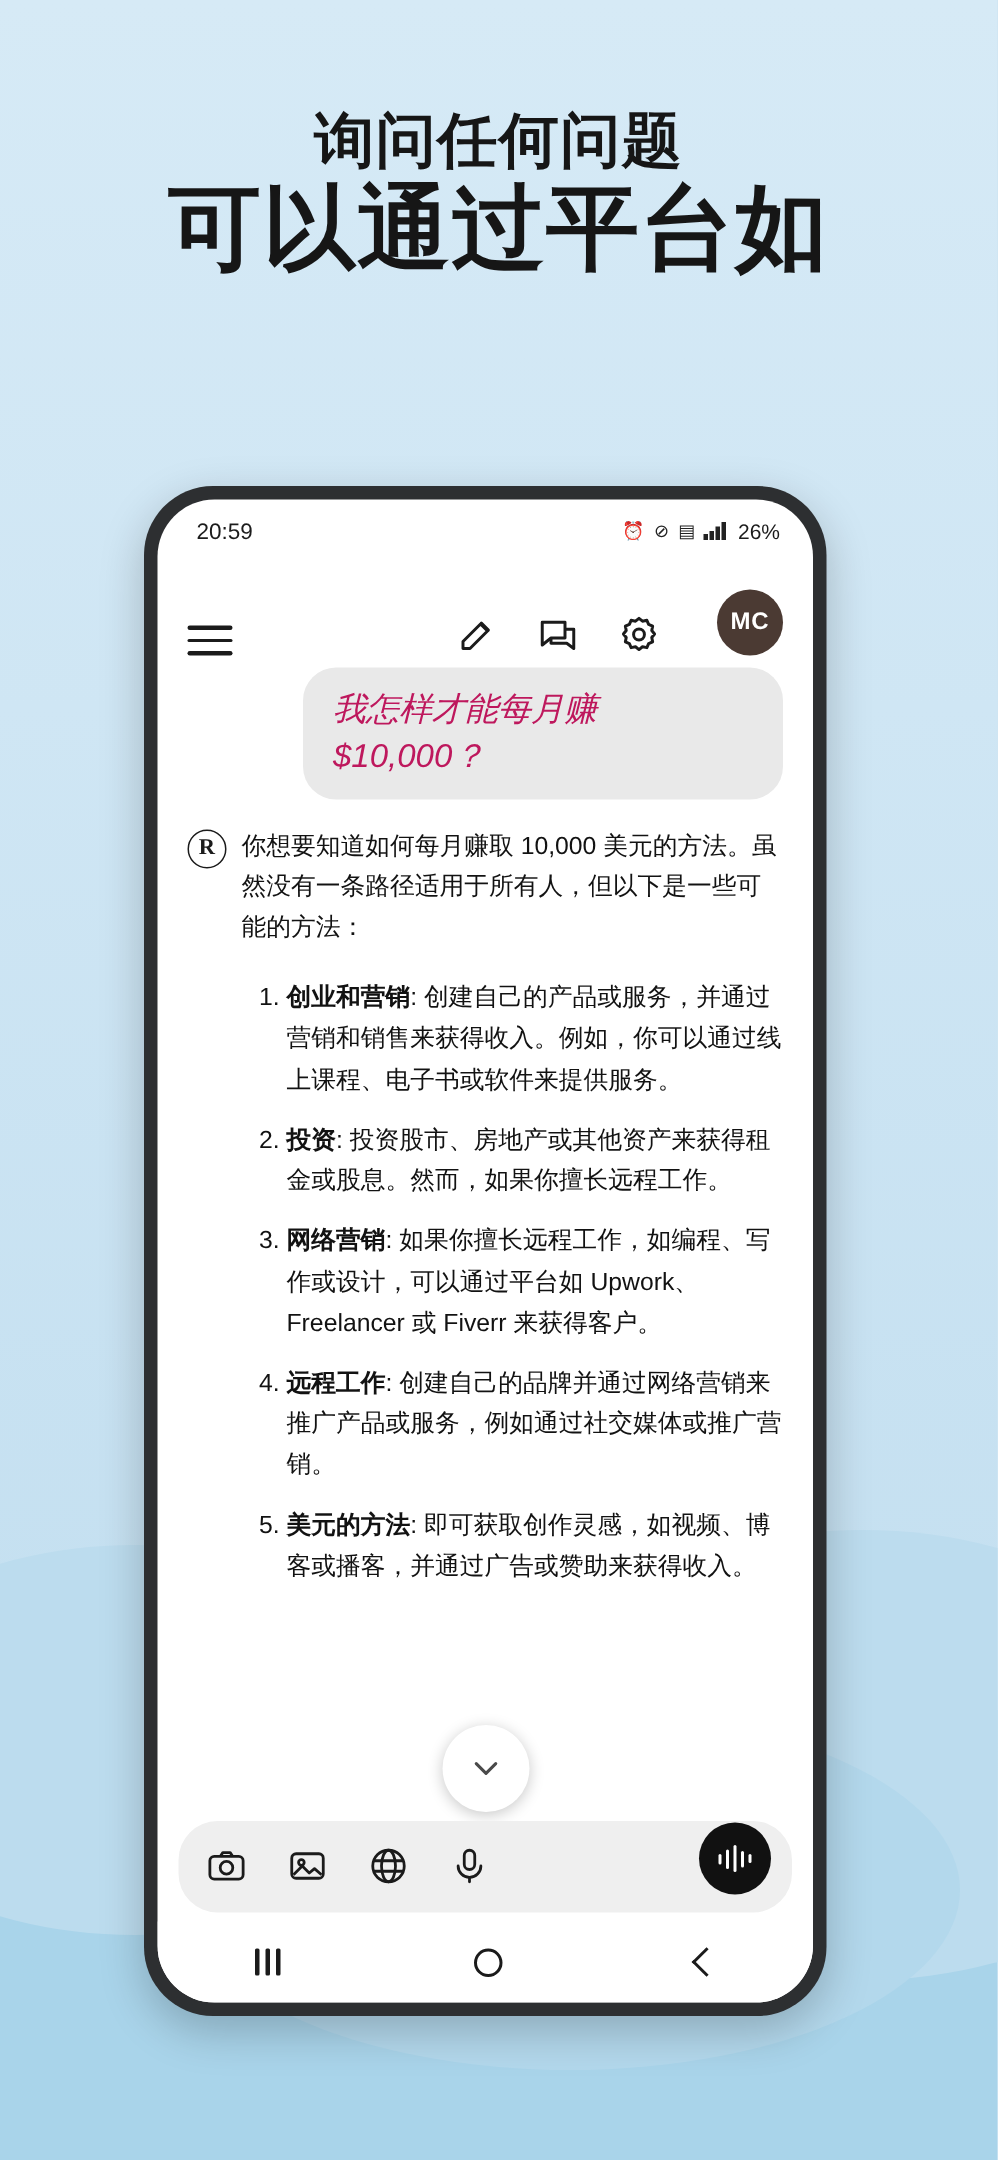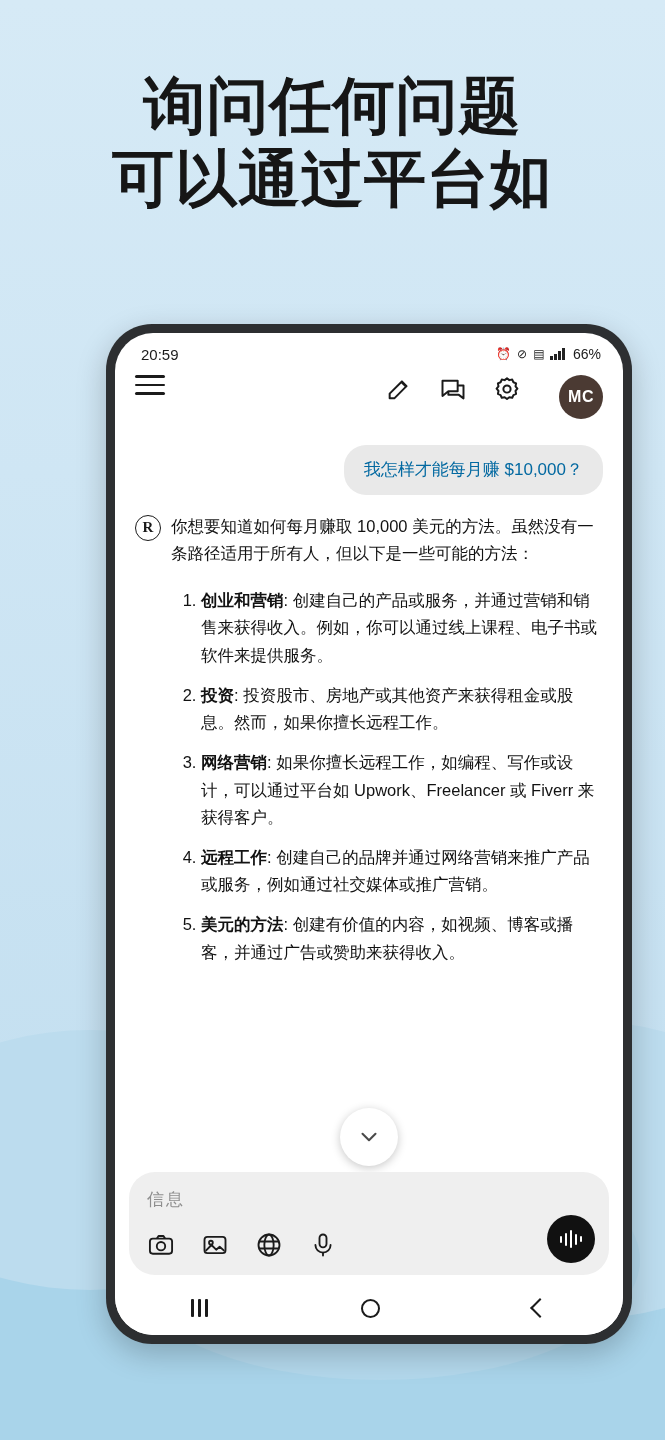"询问任何问题" .headline .l1 { font-size: 62px -> 40px }
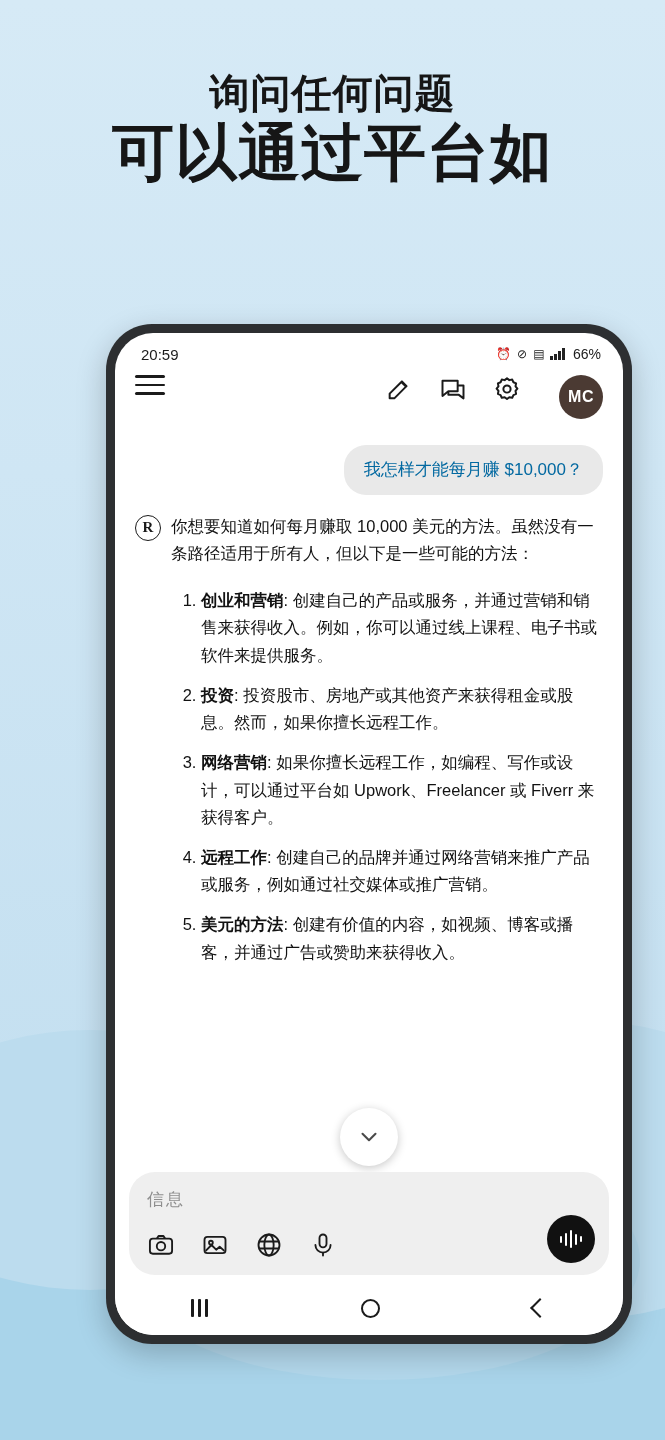"20:59" .phone { left: 106px -> 96px; width: 526px -> 455px }
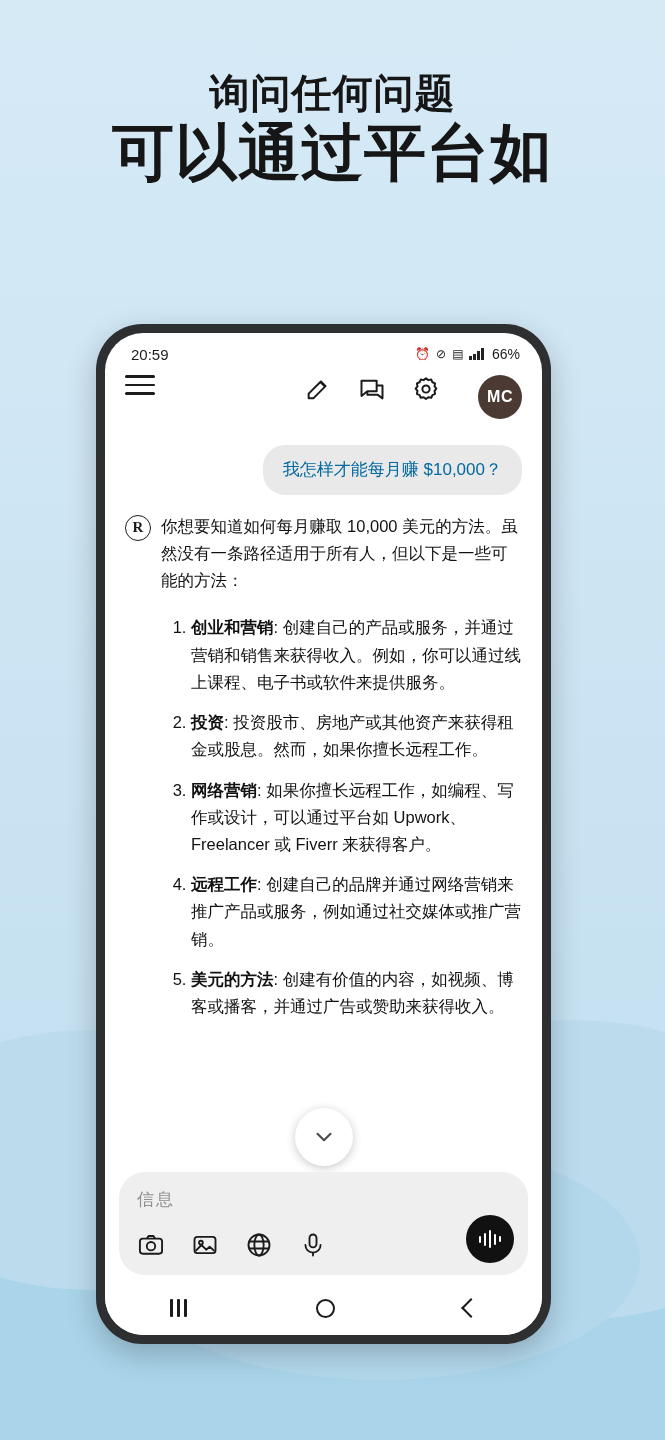"66%" span.batt { text: 66% -> 26% }
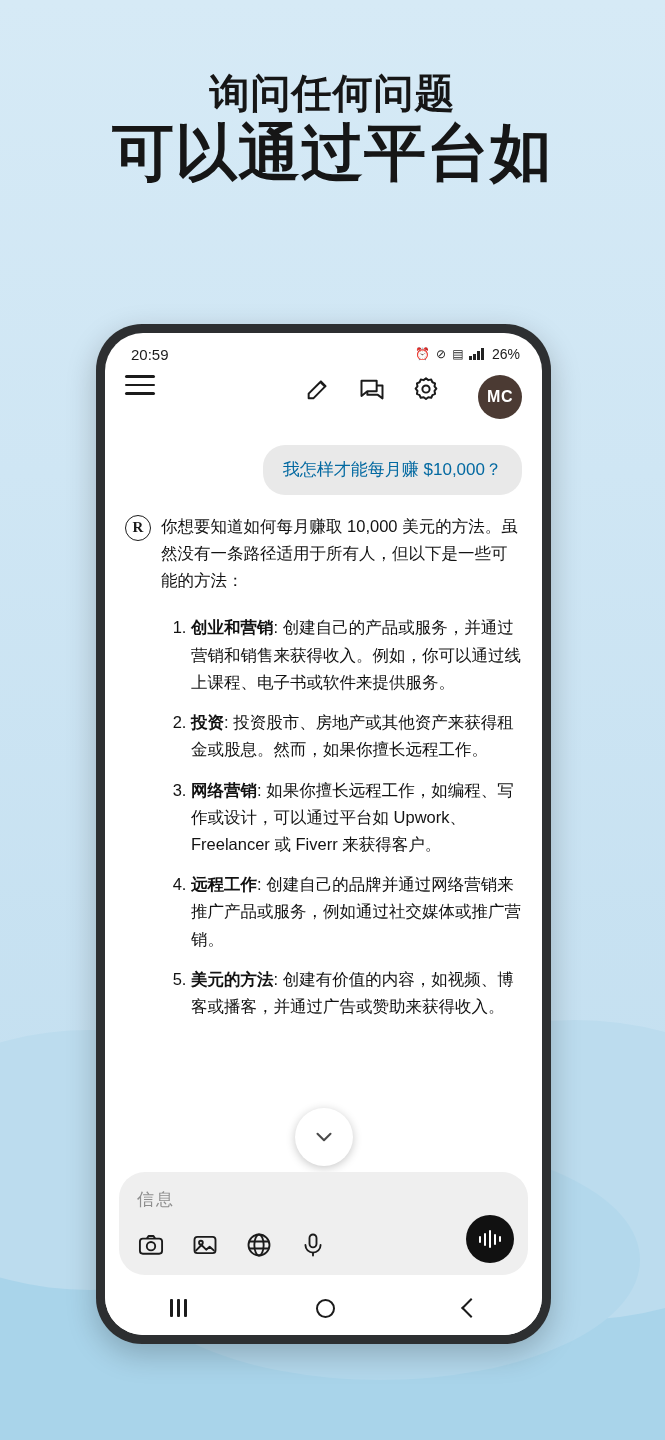"MC" .appbar { align-items: flex-start -> flex-end }
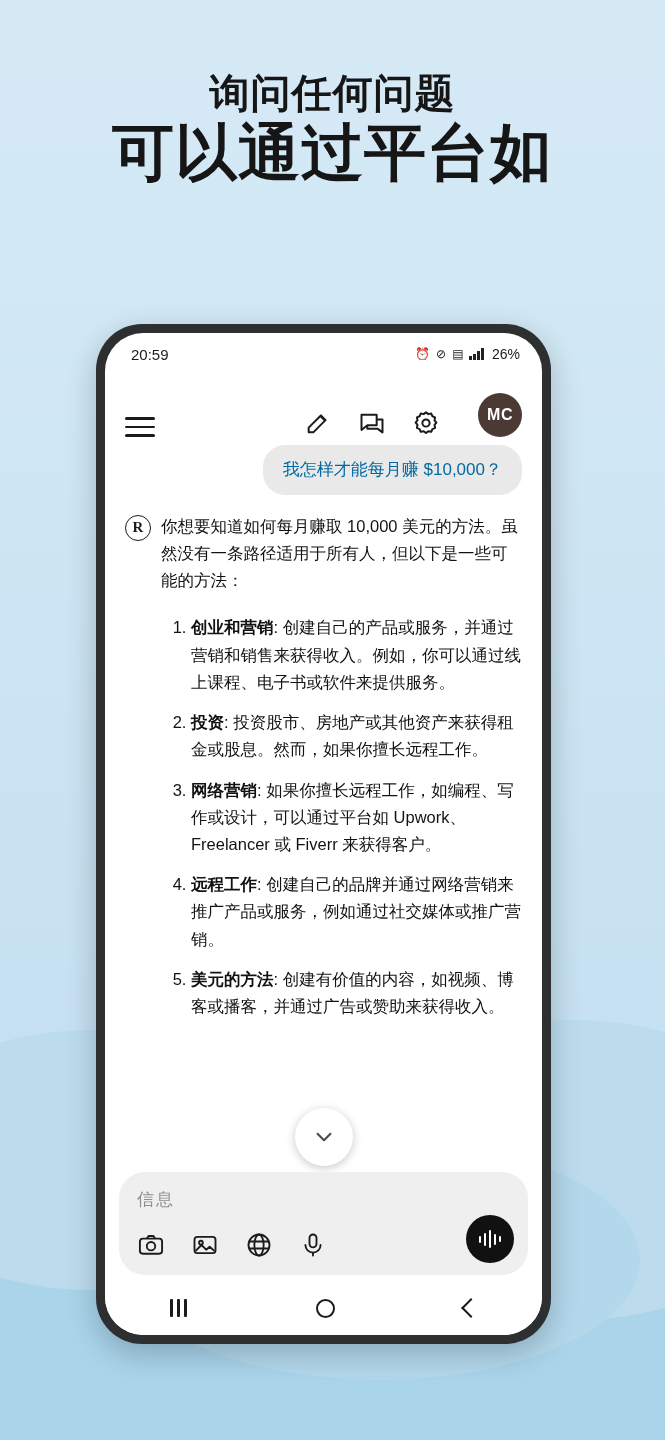"我怎样才能每月赚 $10,000？" .user-bubble { color: #0369a1 -> #be185d; font-size: 17px -> 22px; font-style: none -> italic }
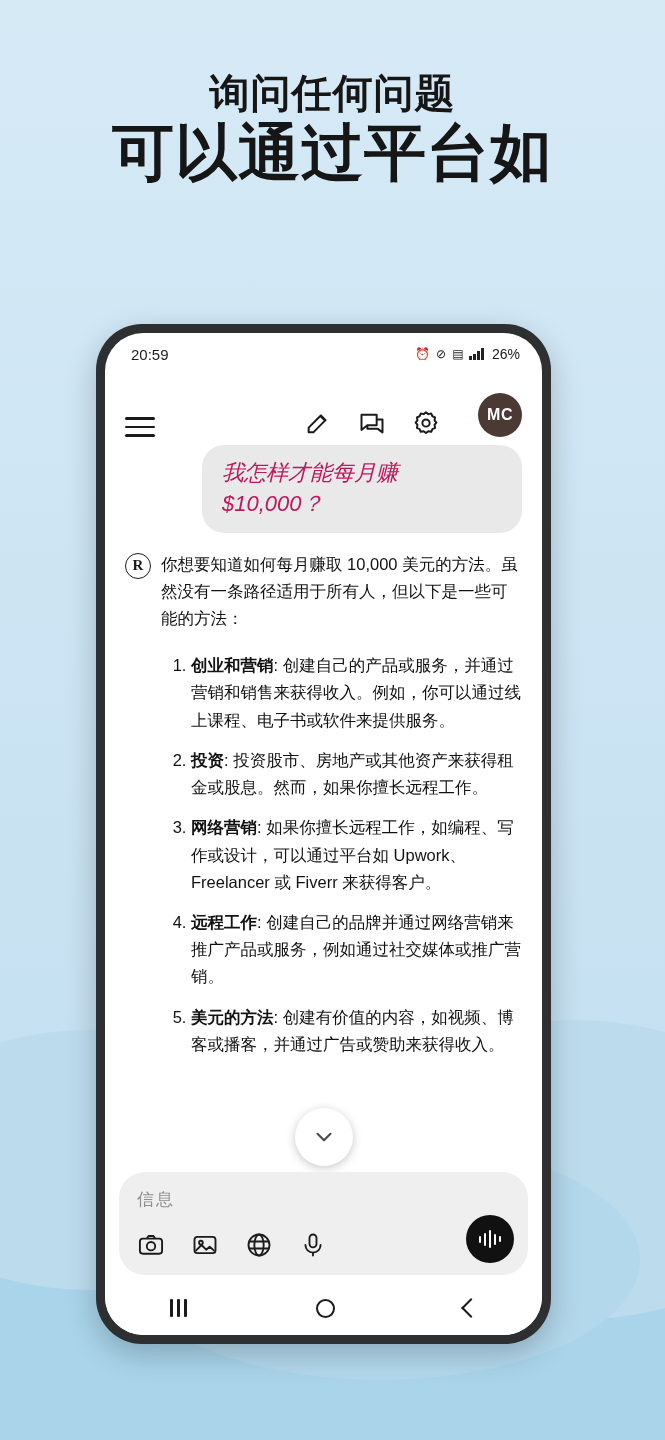": 创建有价值的内容，如视频、博客或播客，并通过广告或赞助来获得收入。" span { text: 创建有价值的内容 -> 即可获取创作灵感 }
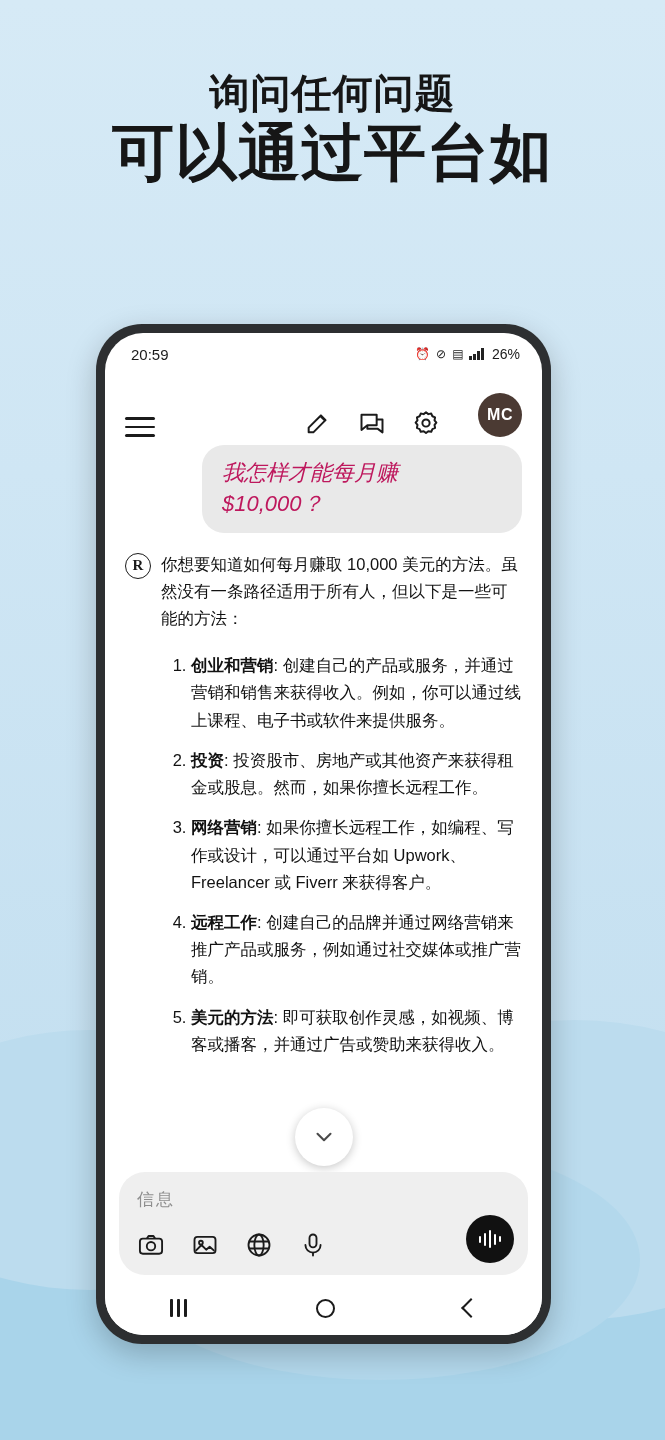"信息" div.ph { html: <div>信息</div> -> none }
